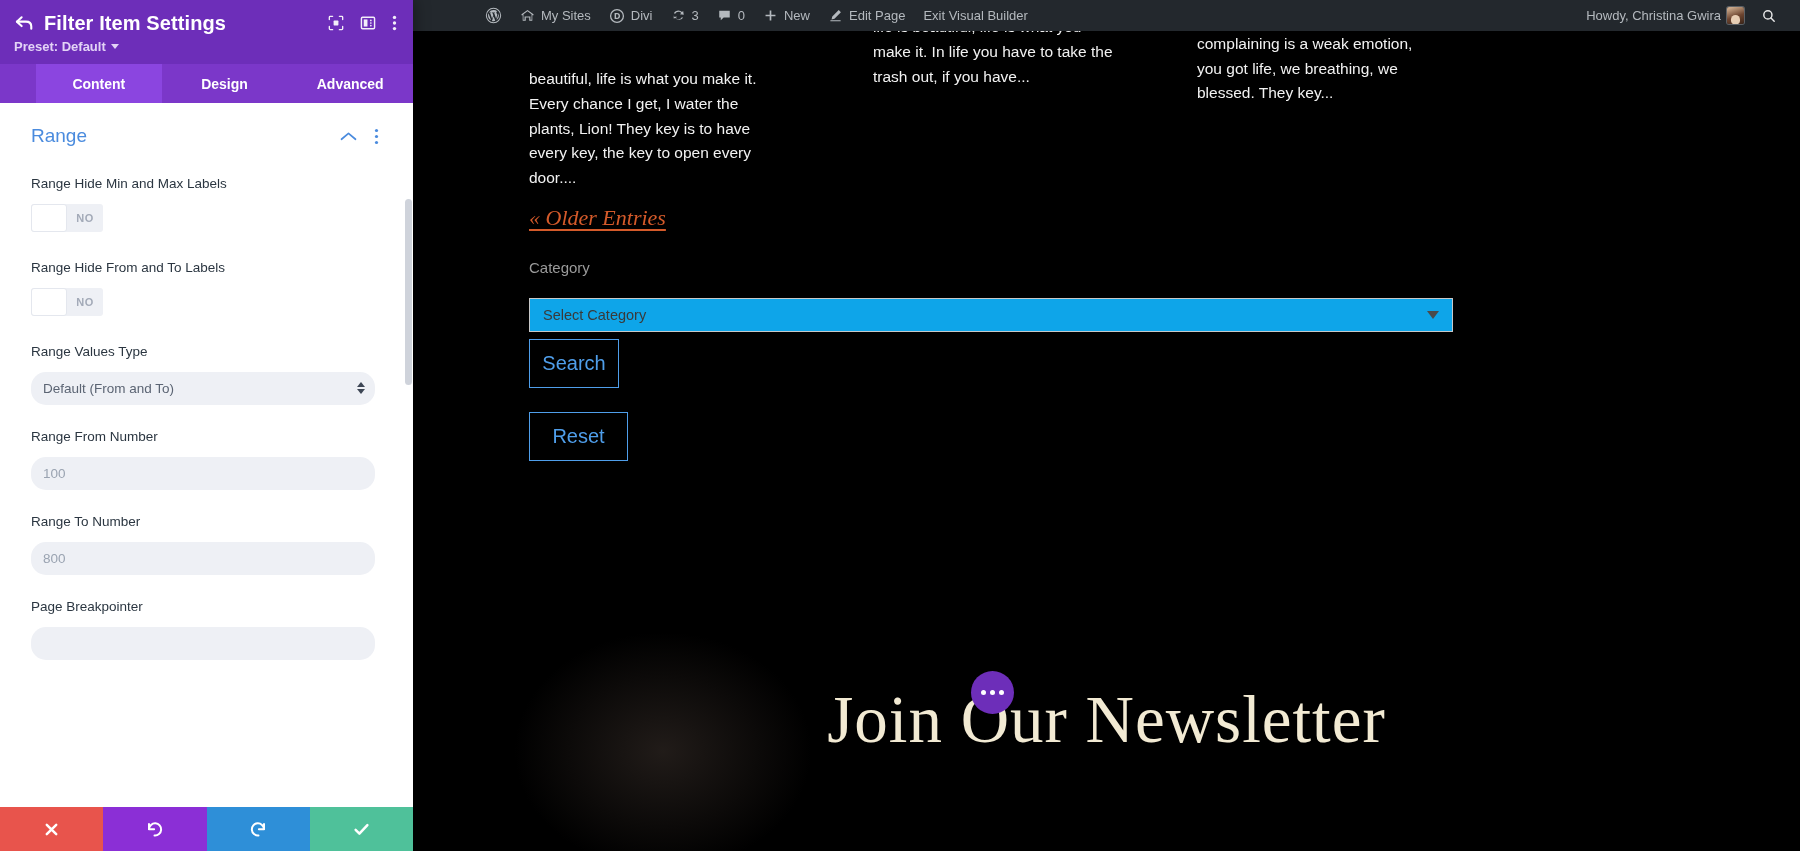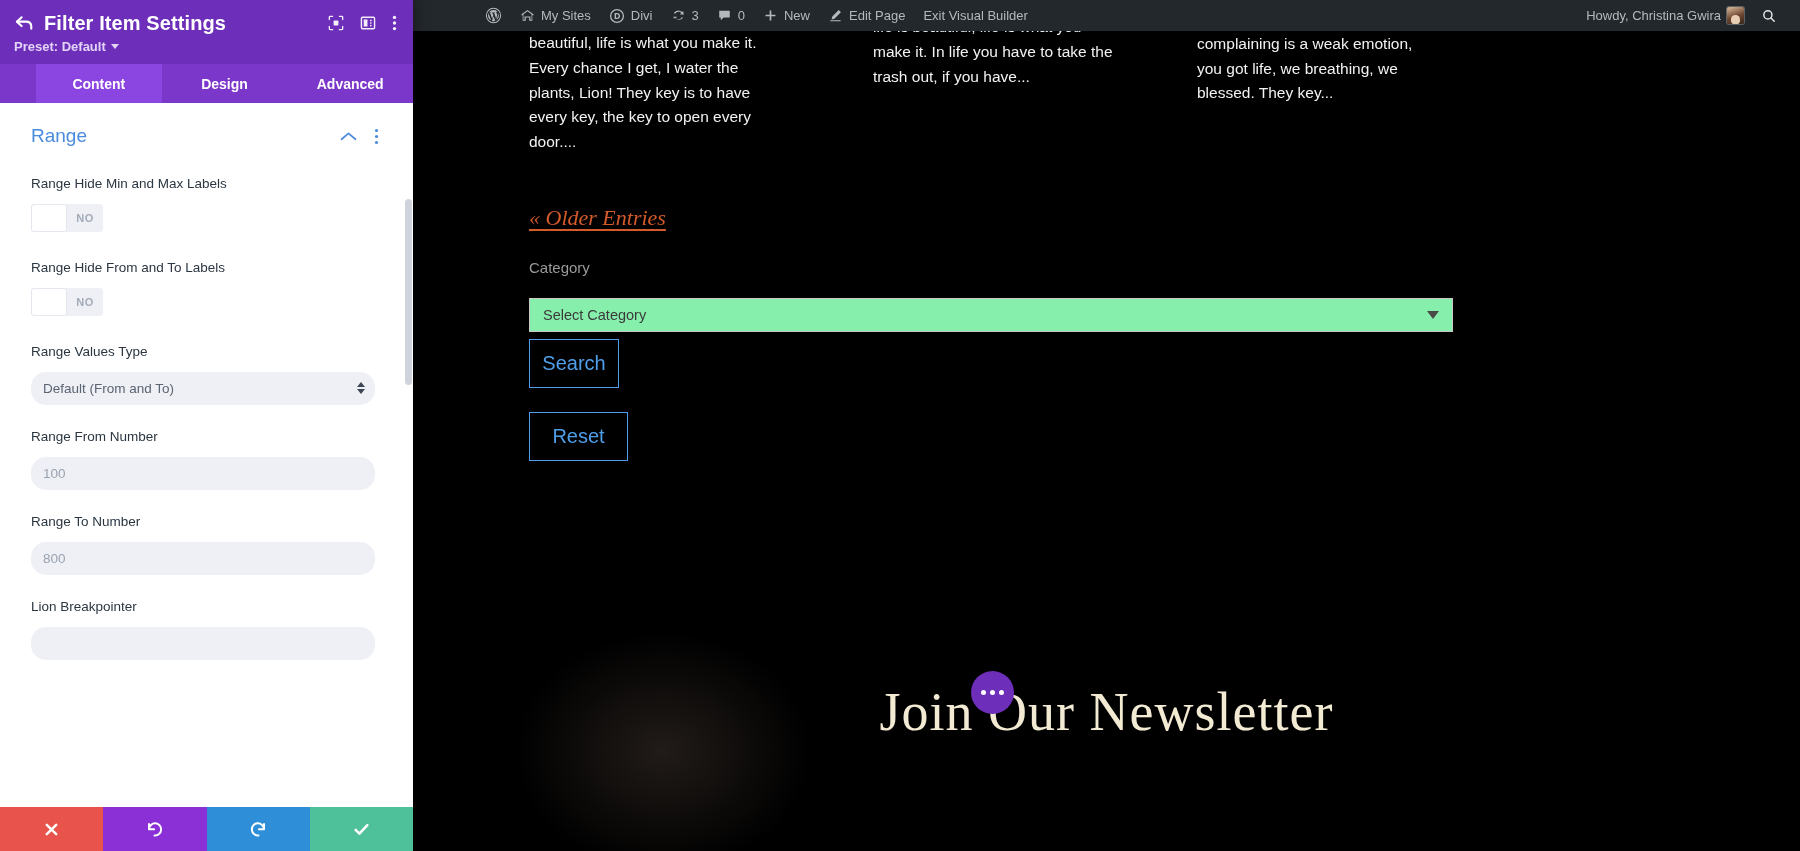"beautiful, life is what you" .blurb.c1 { margin-top: none -> 36px }
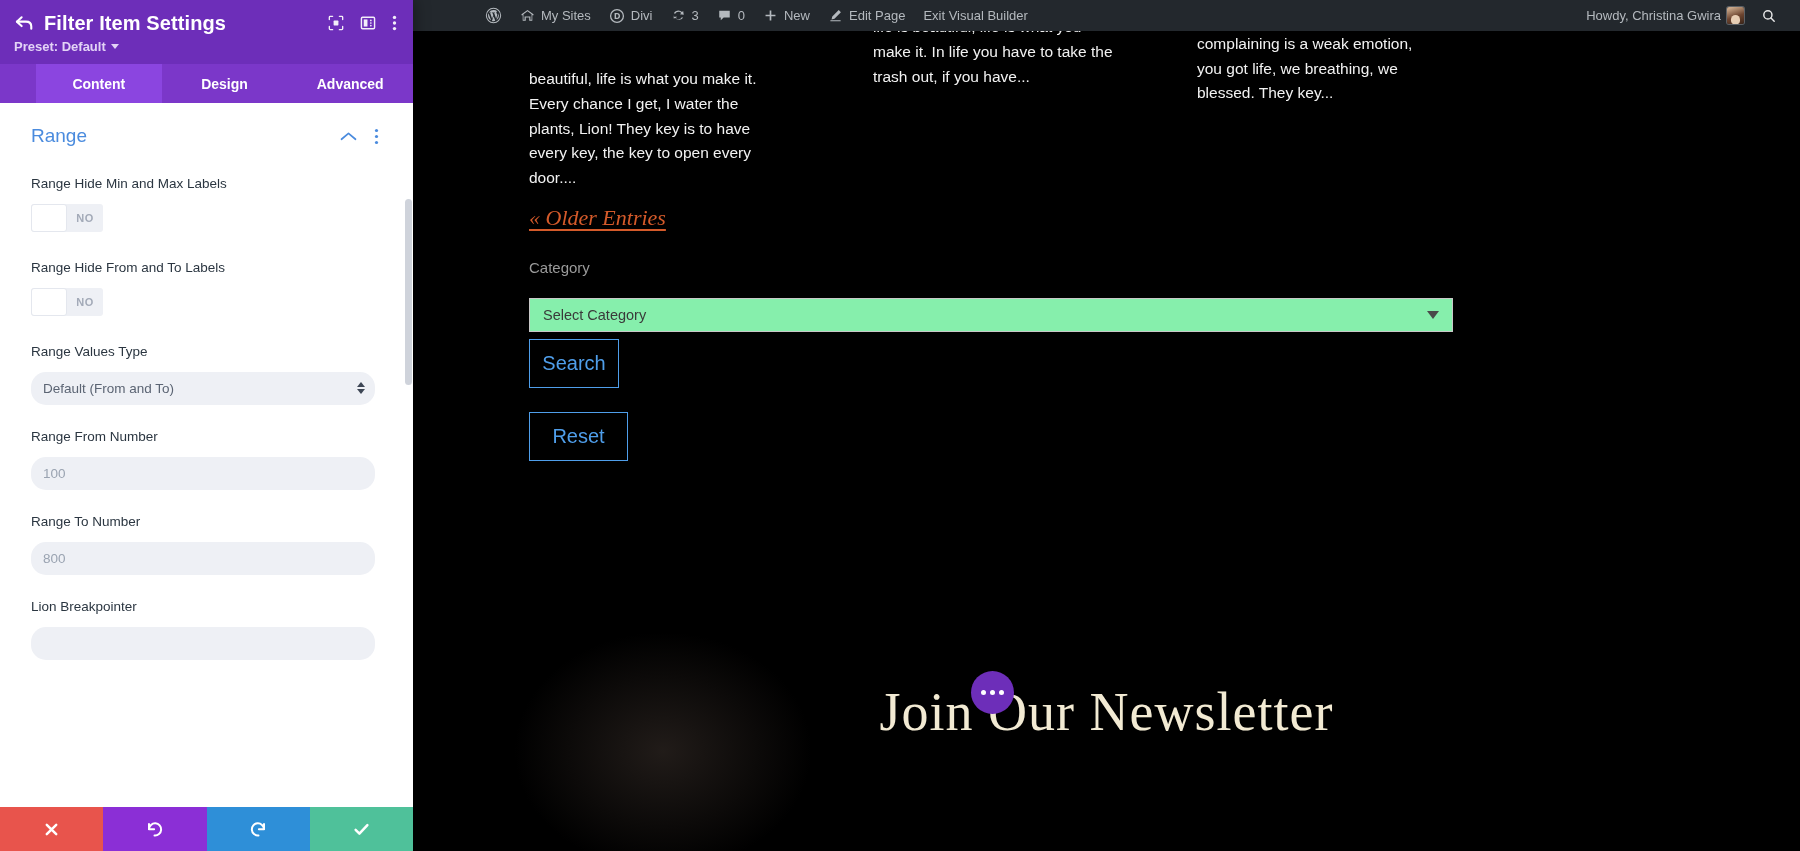"Select Category" .cat-select { background: #86efac -> #0ea5e9 }
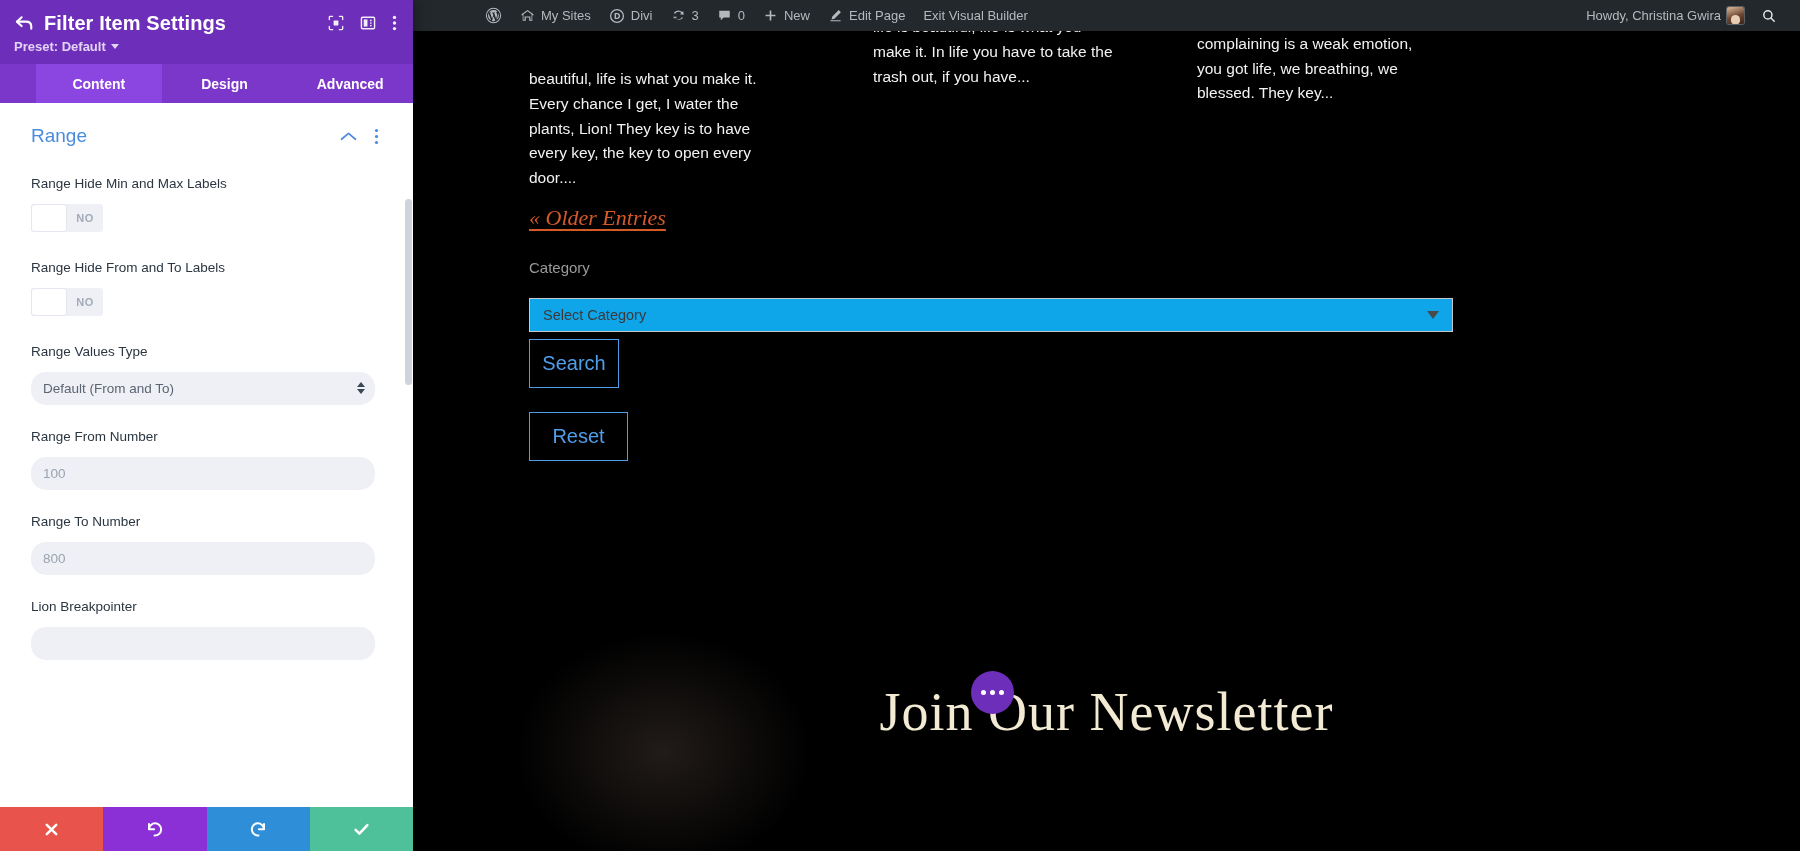"Lion Breakpointer" div.field-label { text: Lion -> Page }
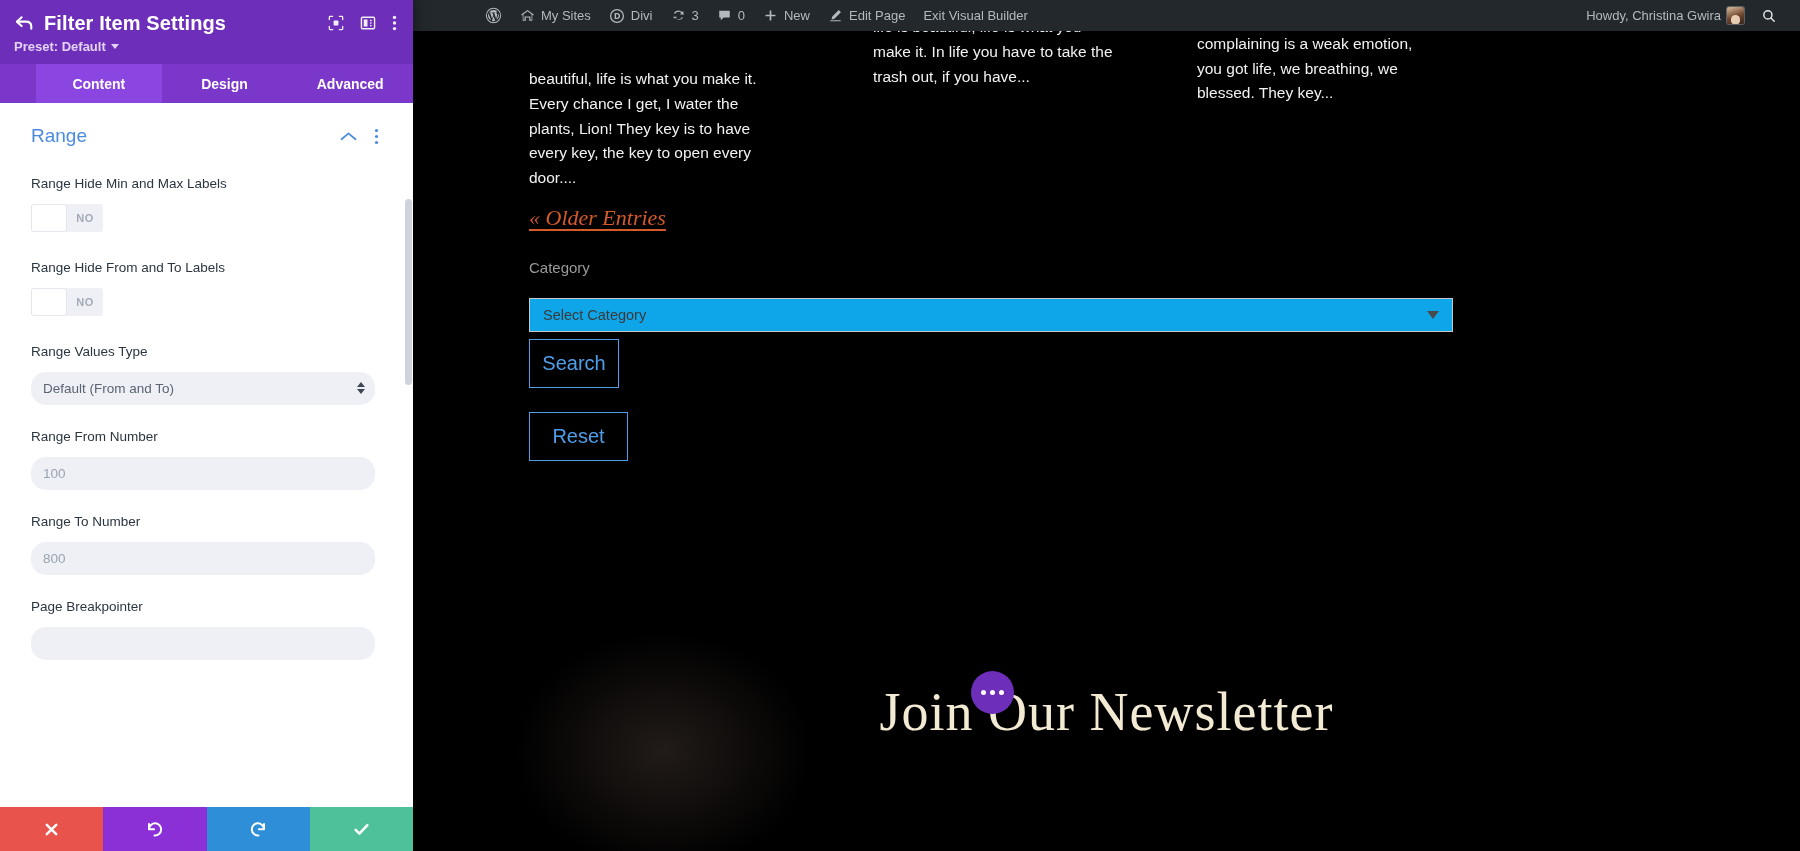"Join Our Newsletter" .newsletter { font-size: 54px -> 67px }
